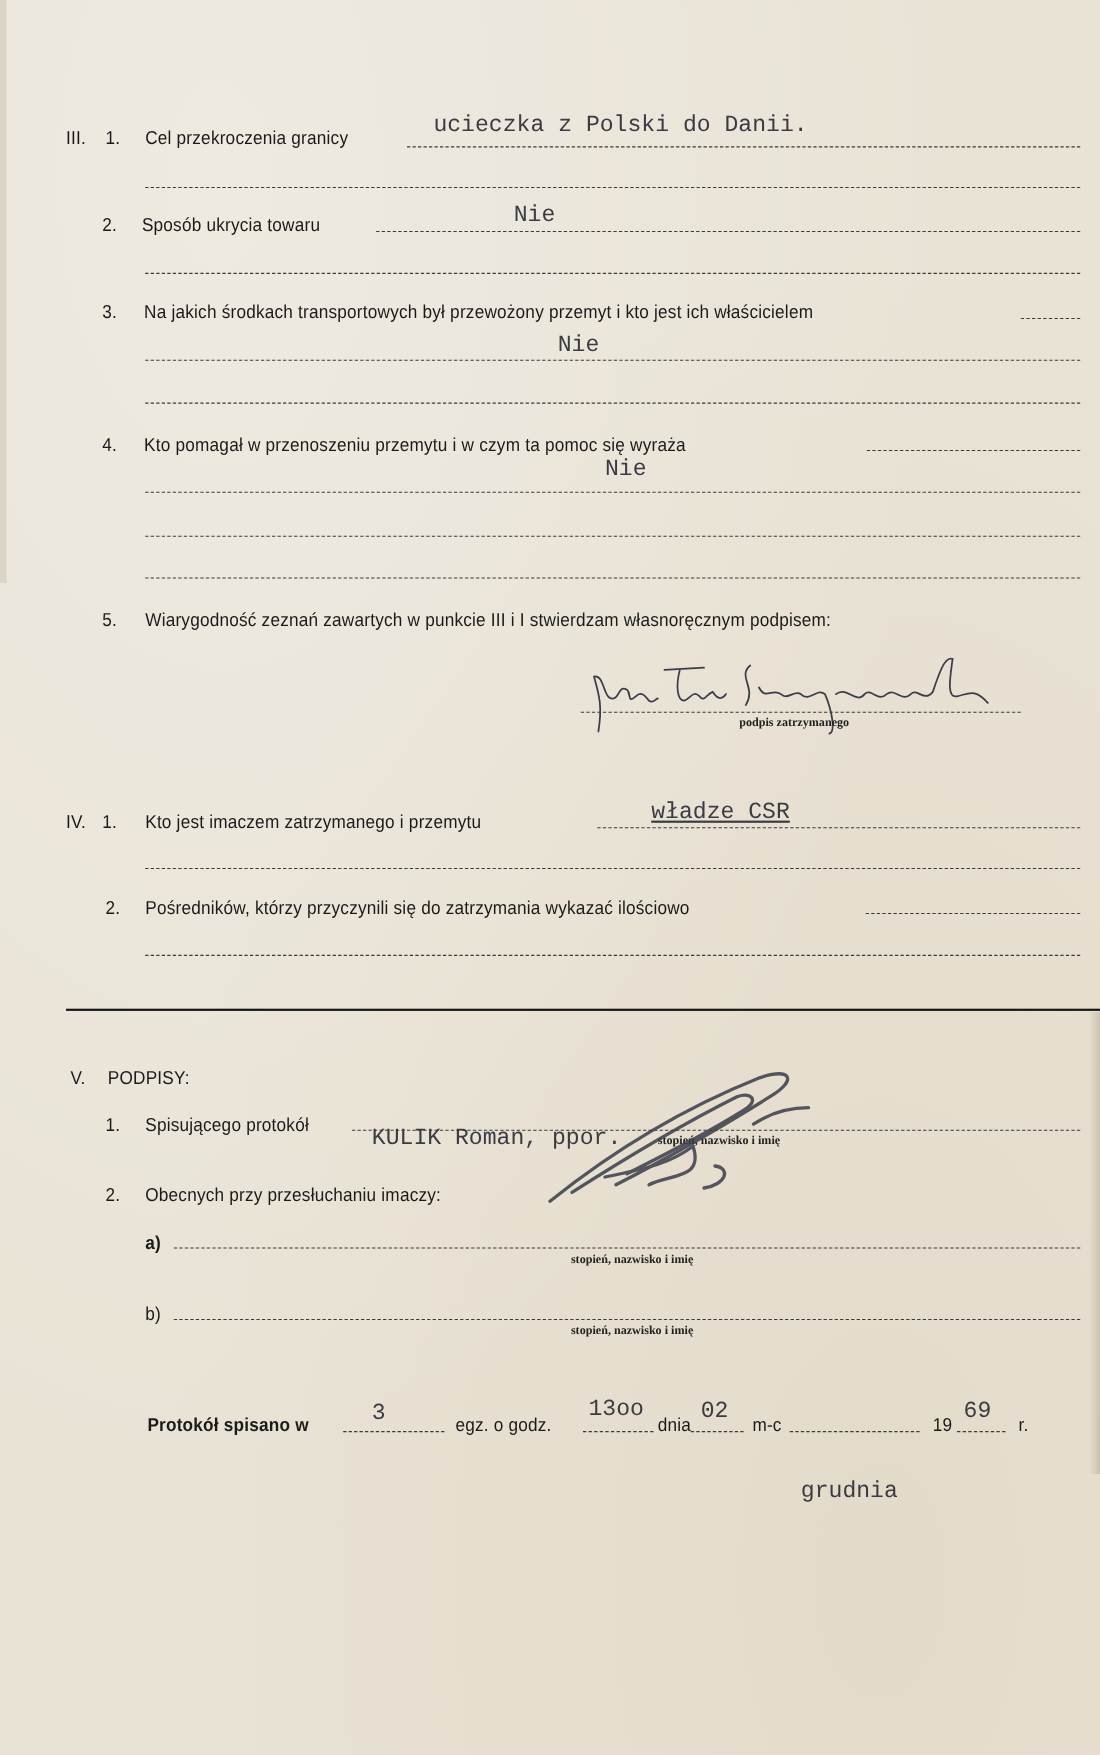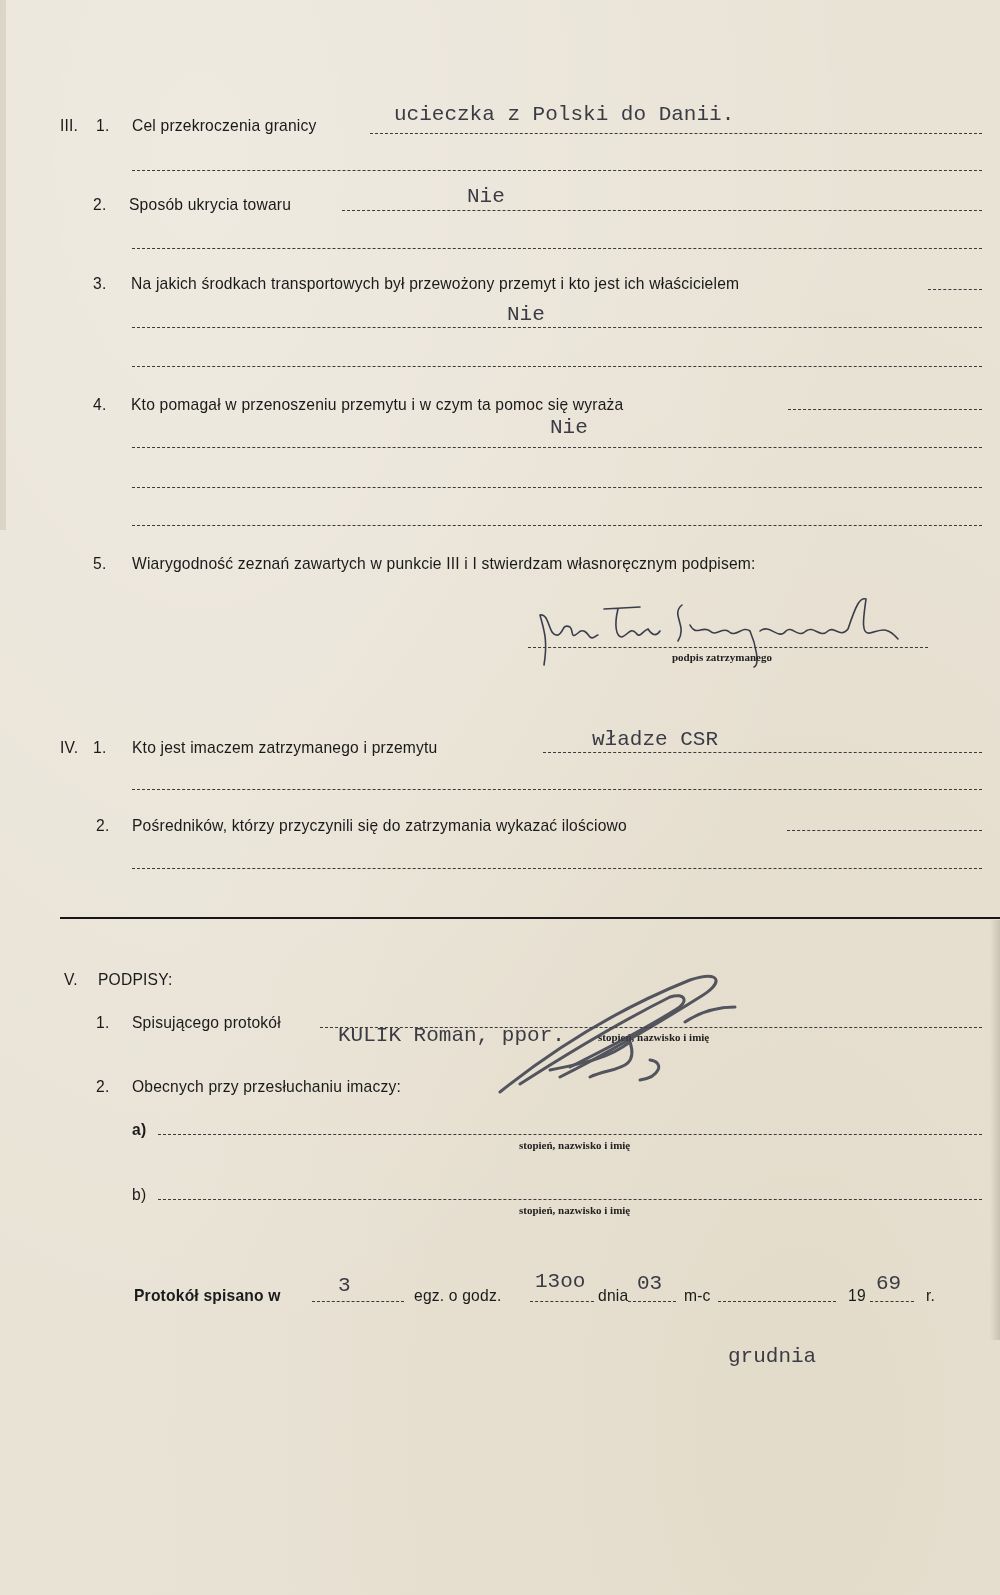"władze CSR" span.typed { text-decoration: none -> underline }
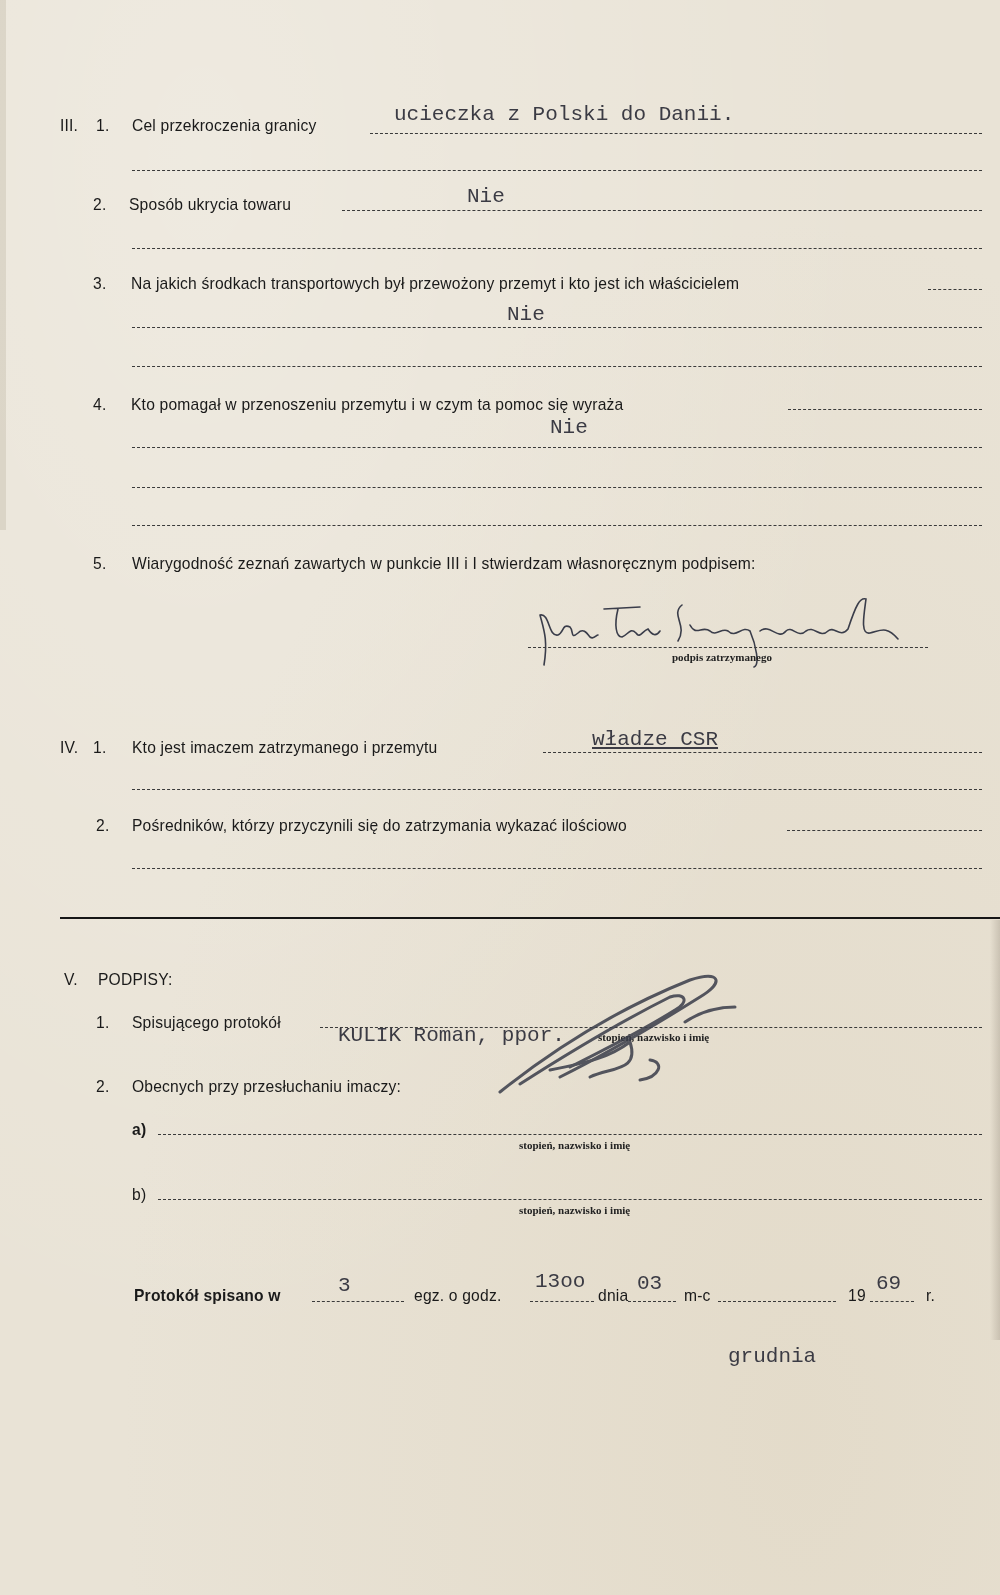"03" span.typed { text: 03 -> 02 }
